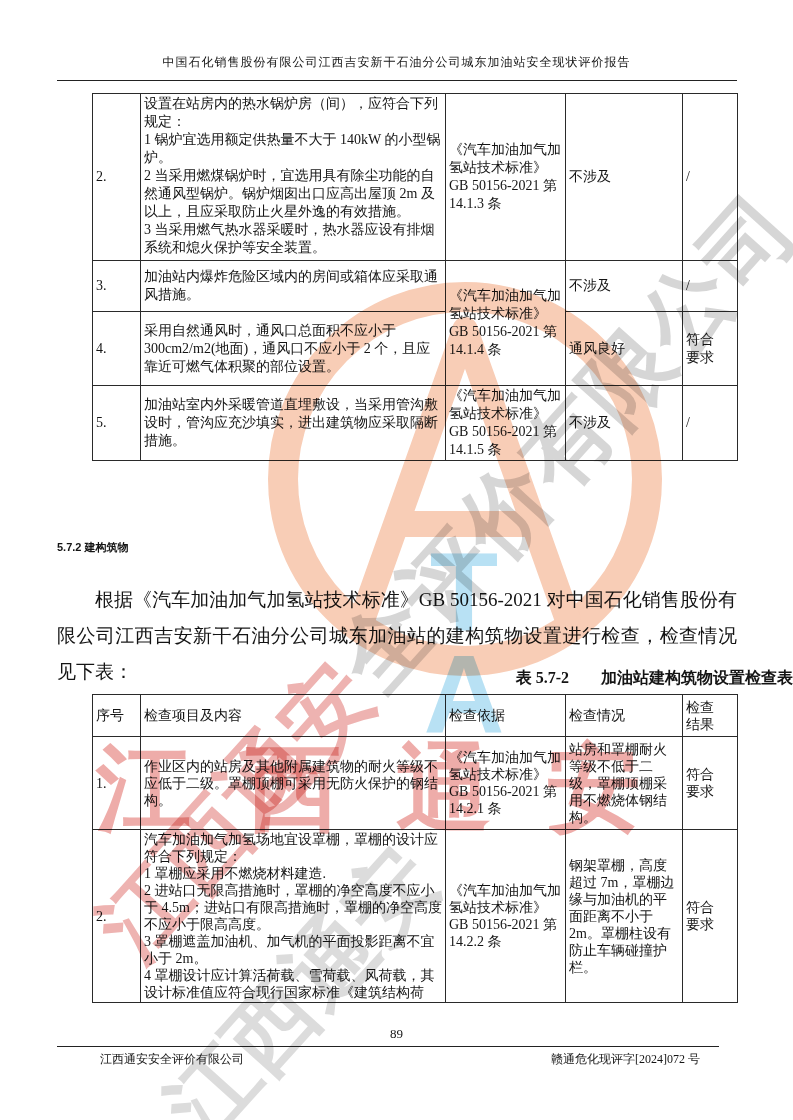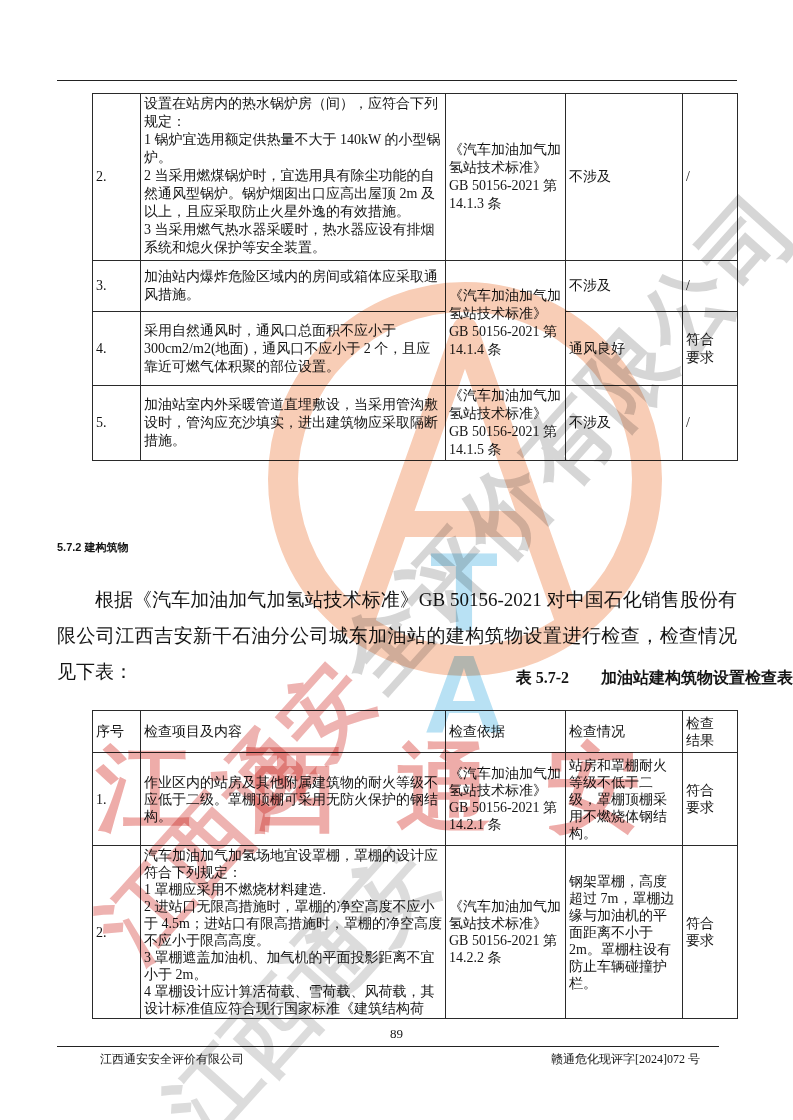"中国石化销售股份有限公司江西吉安新干石油分公司城东加油站安全现状评价报告" div.header-title { html: none -> <div>中国石化销售股份有限公司江西吉安新干石油分公司城东加油站安全现状评价报告</div> }
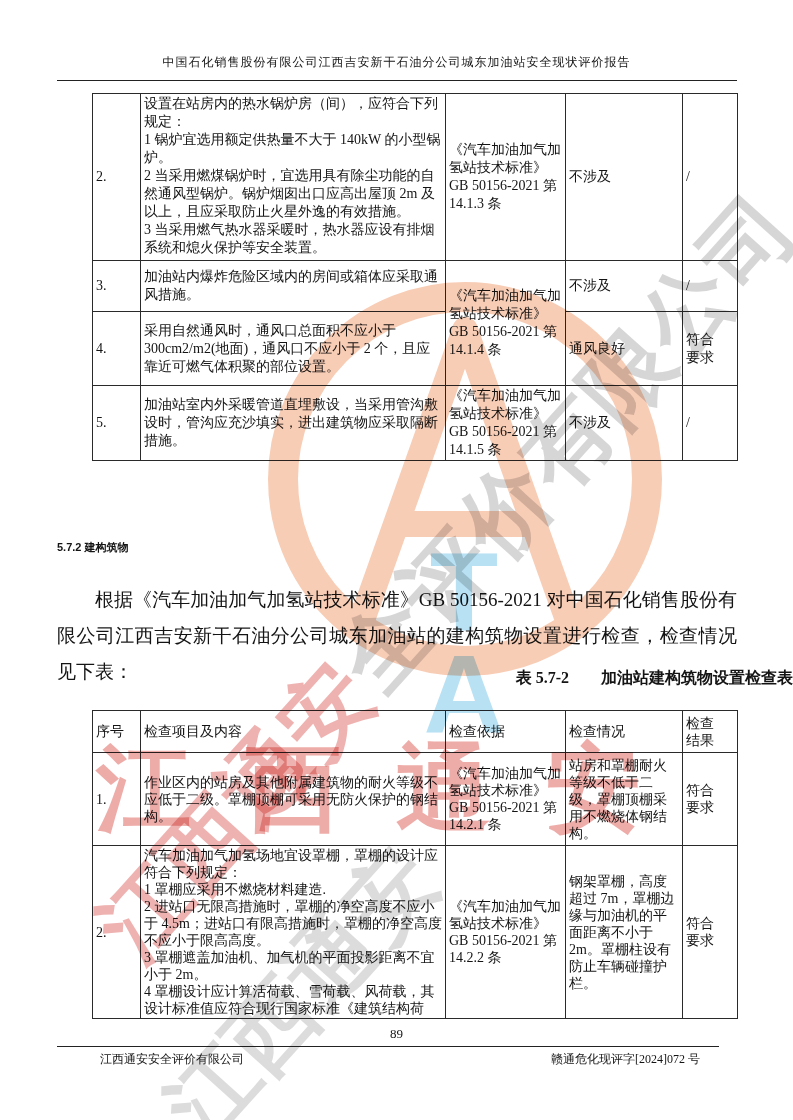"序号" #table2 { top: 710px -> 694px }
